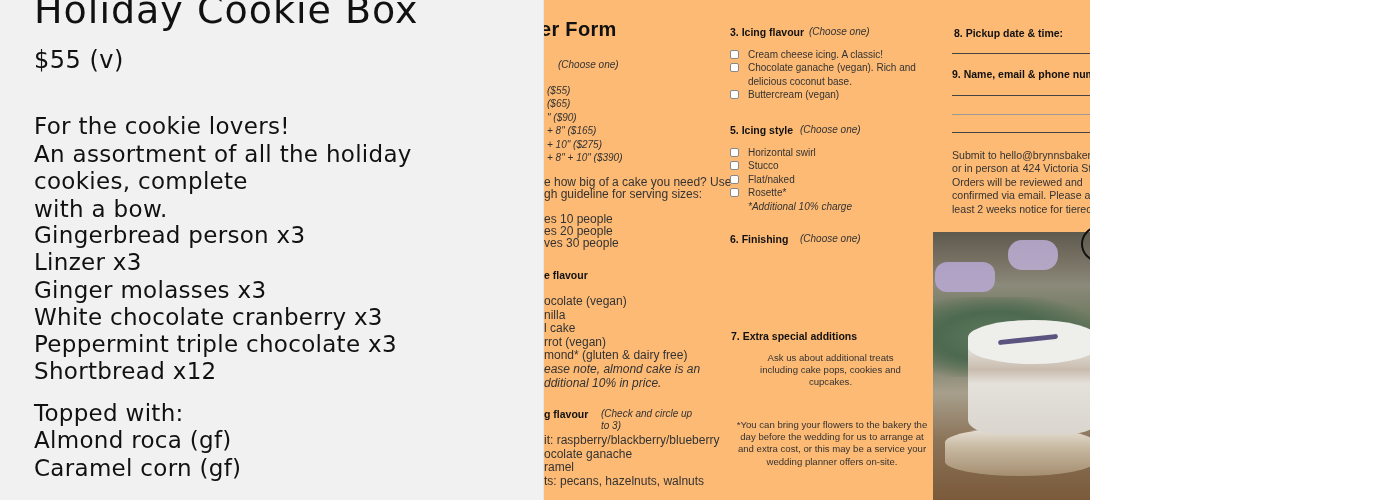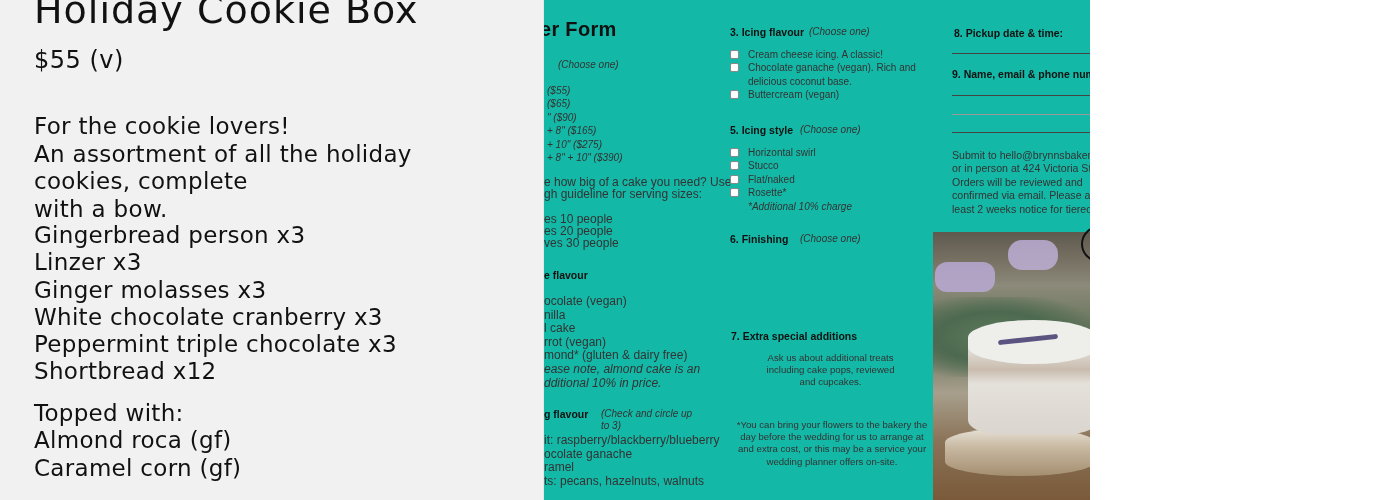"er Form" .form-page { background: #14b8a6 -> #fdba74 }
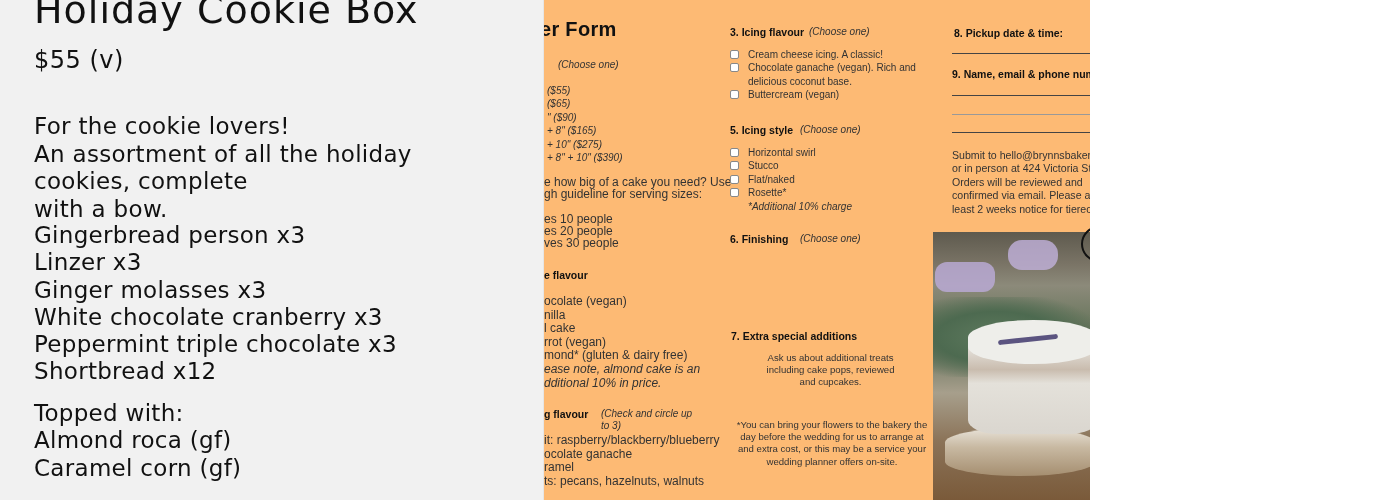"Ask us about additional treats" div.abs { text: reviewed -> cookies }
